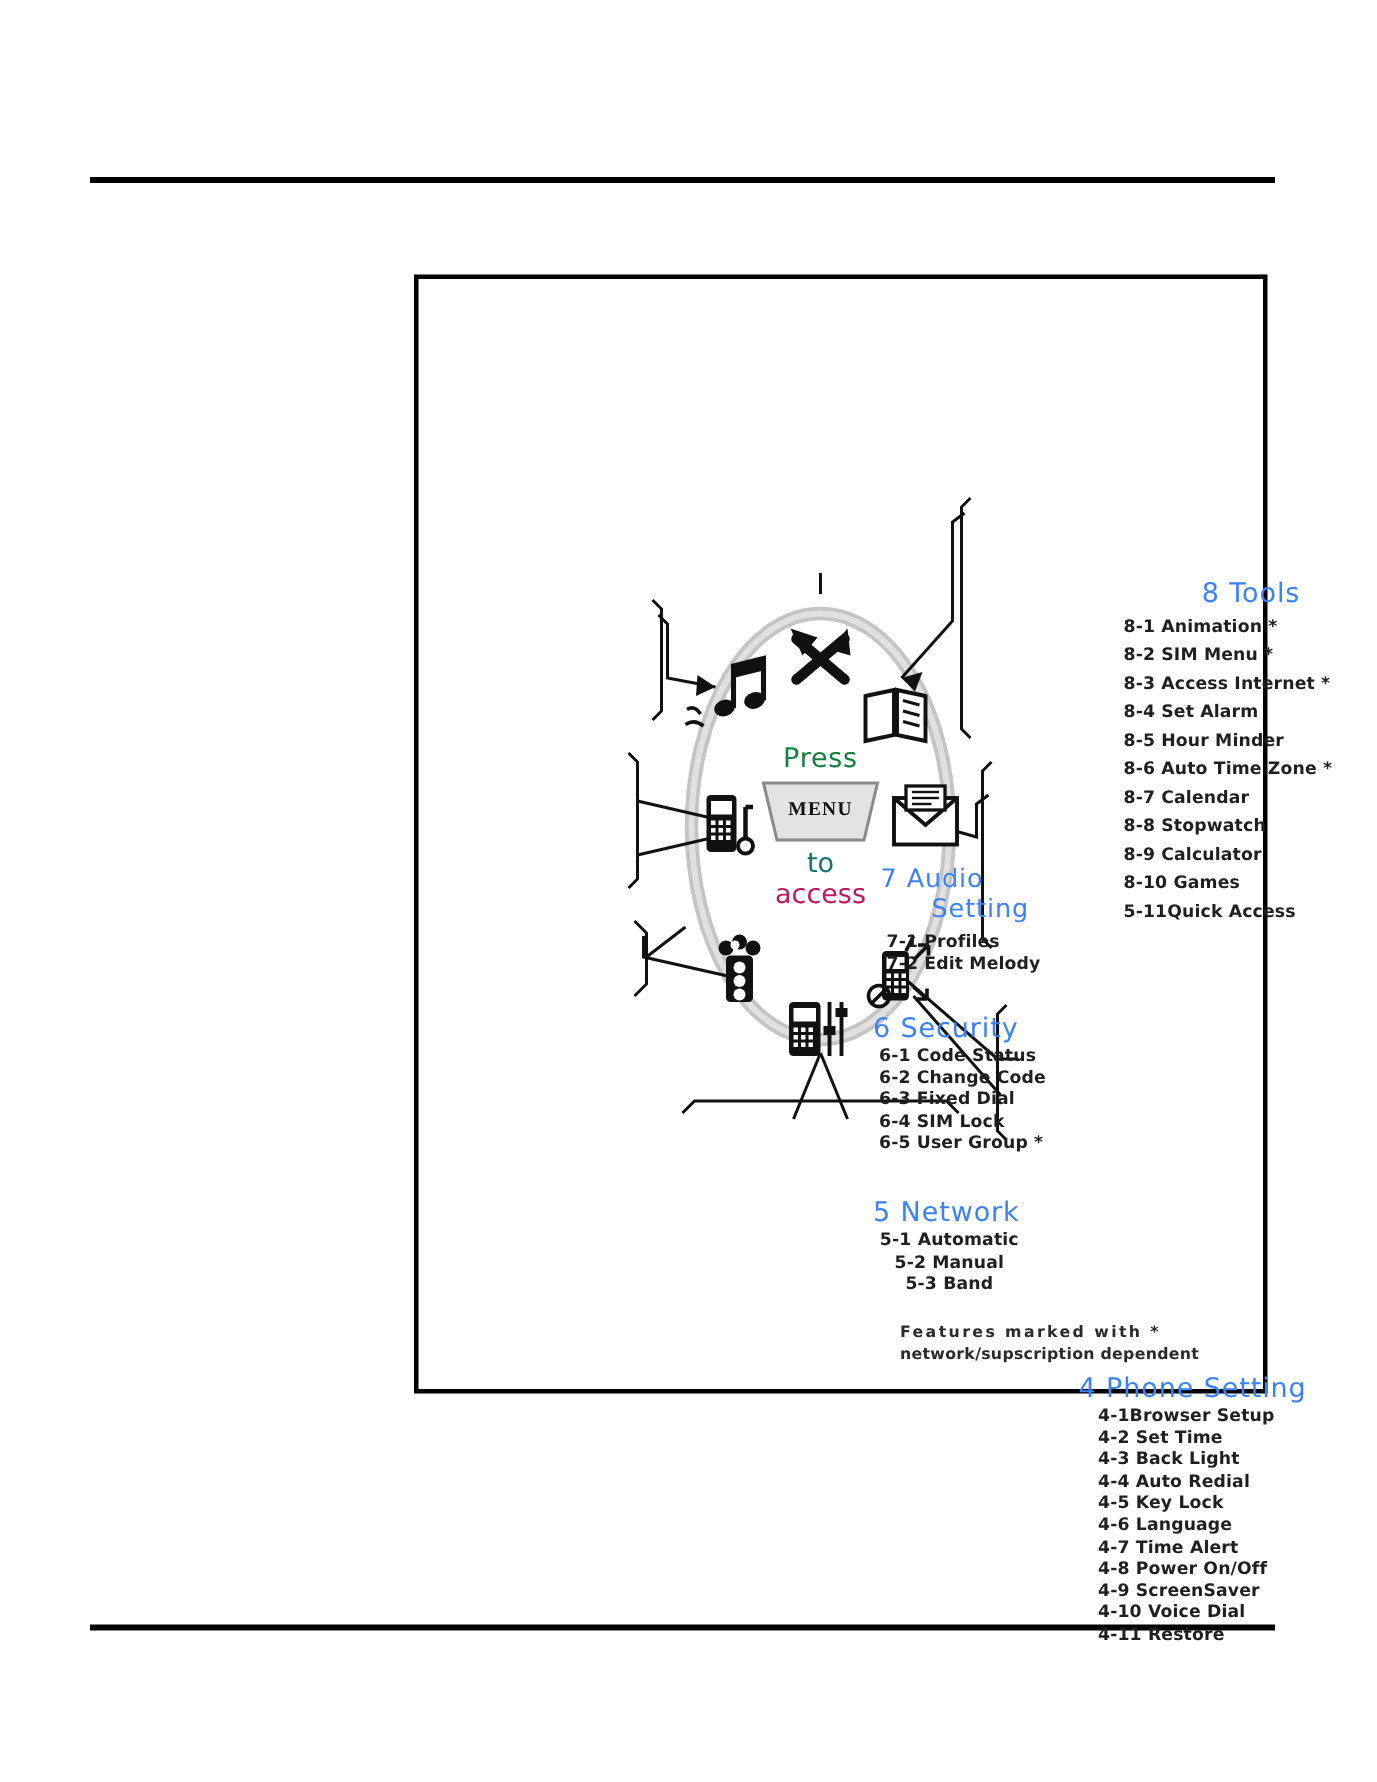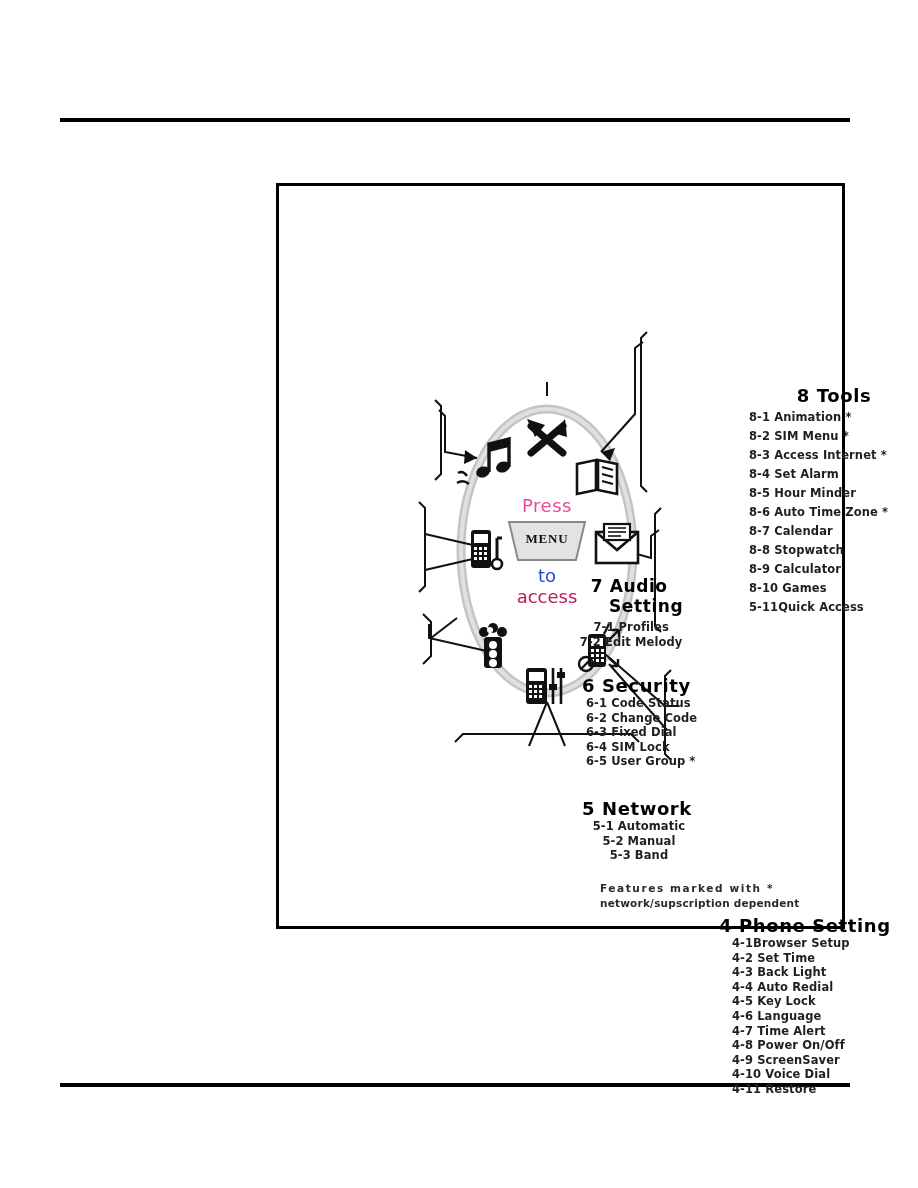"8 Tools" .blk .hd { color: #000000 -> #3b82f6; font-weight: bold -> normal }
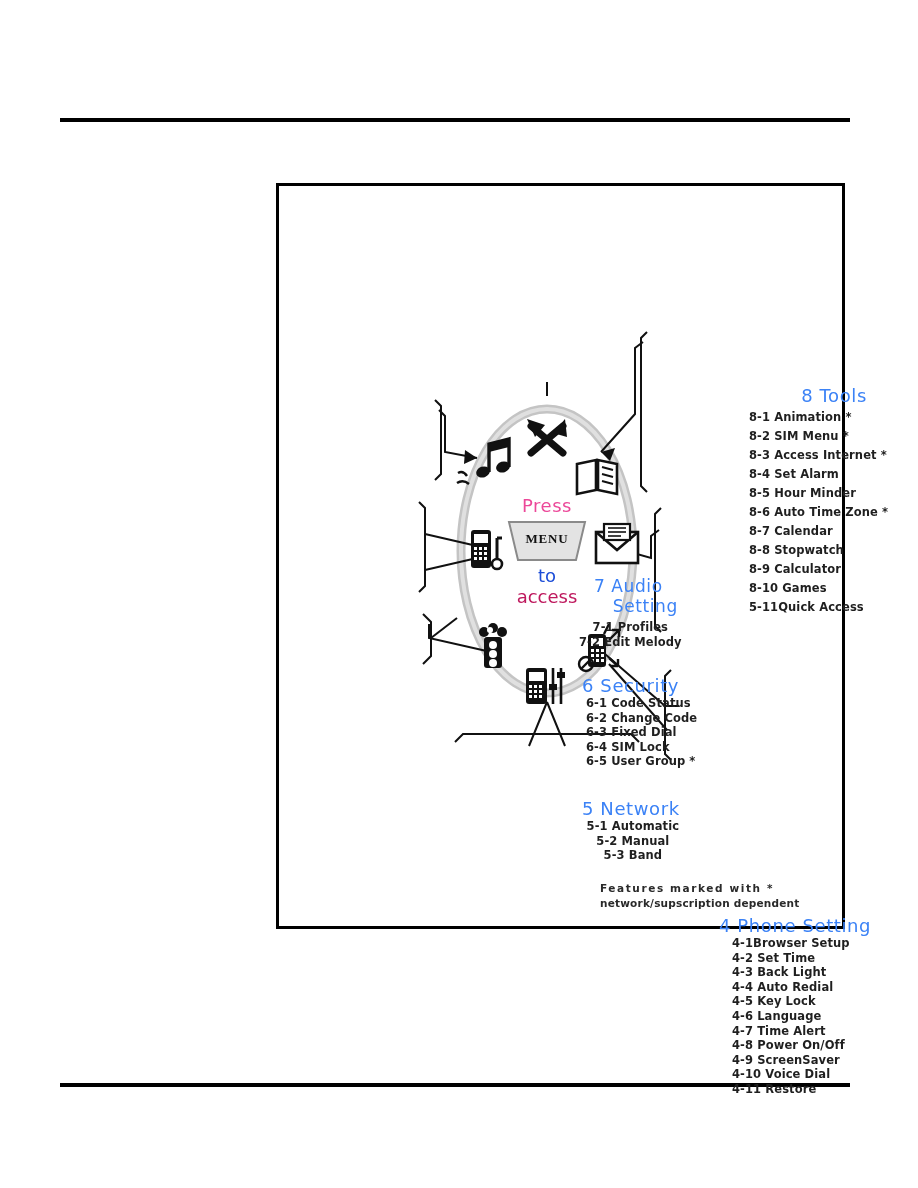"Press" .press { color: #ec4899 -> #15803d }
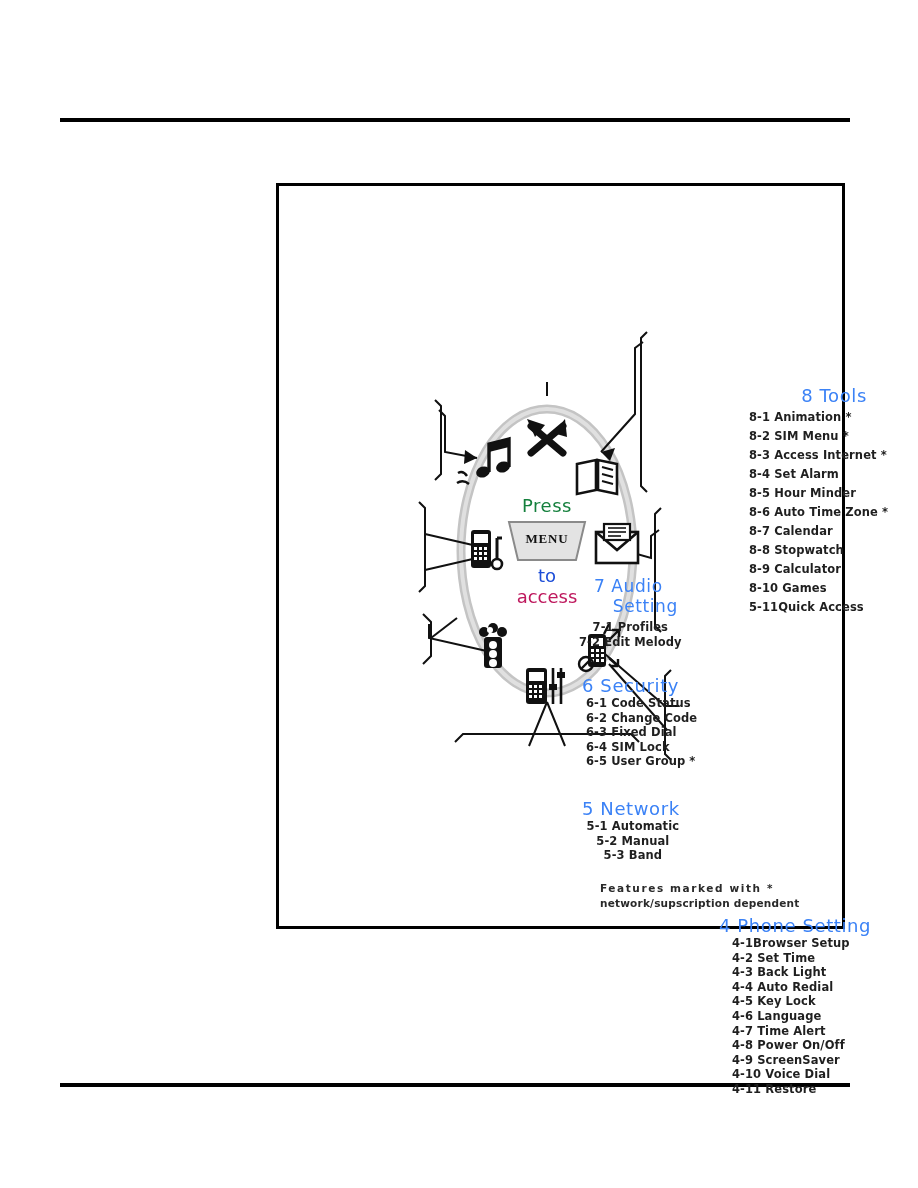"to" .toword { color: #1d4ed8 -> #0f766e }
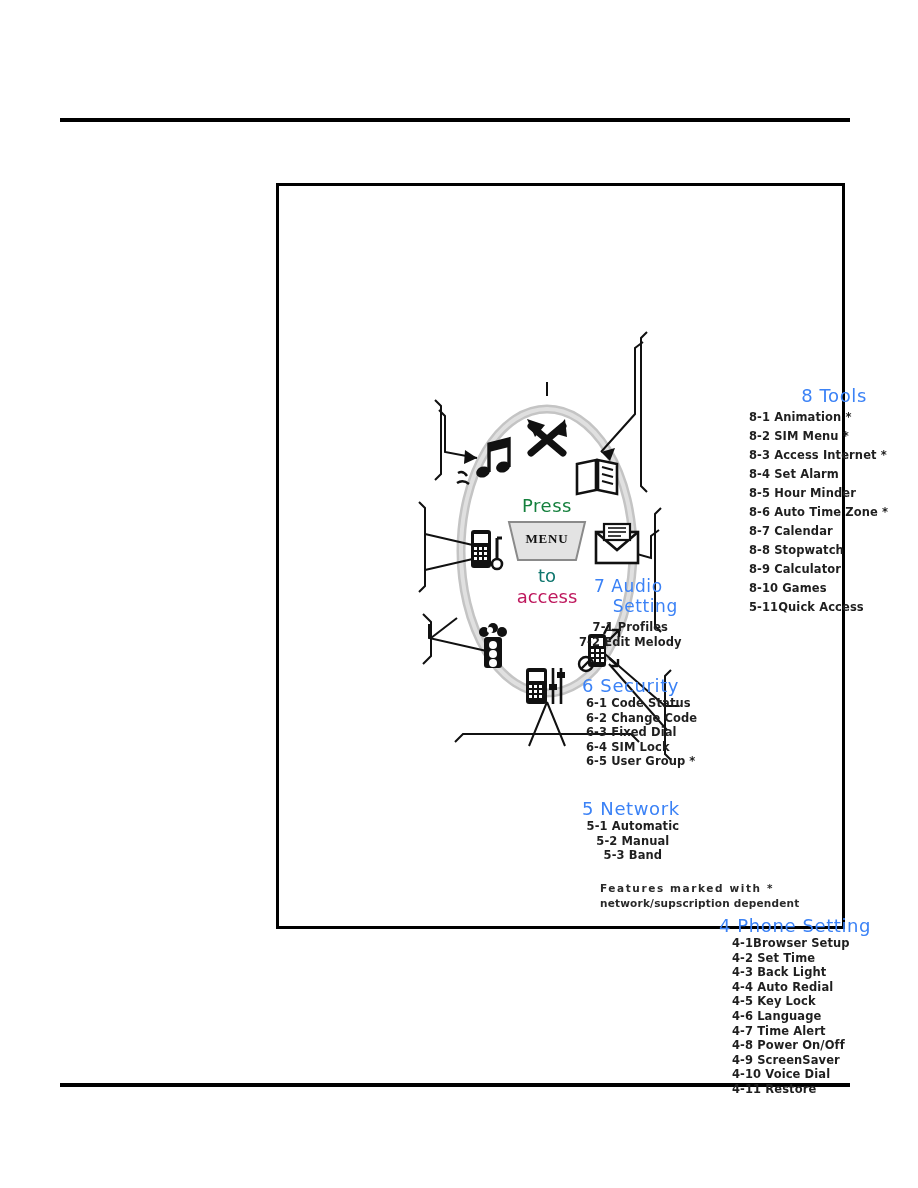"7 Audio" #blk-audio { left: 296px -> 308px; text-align: center -> left }
